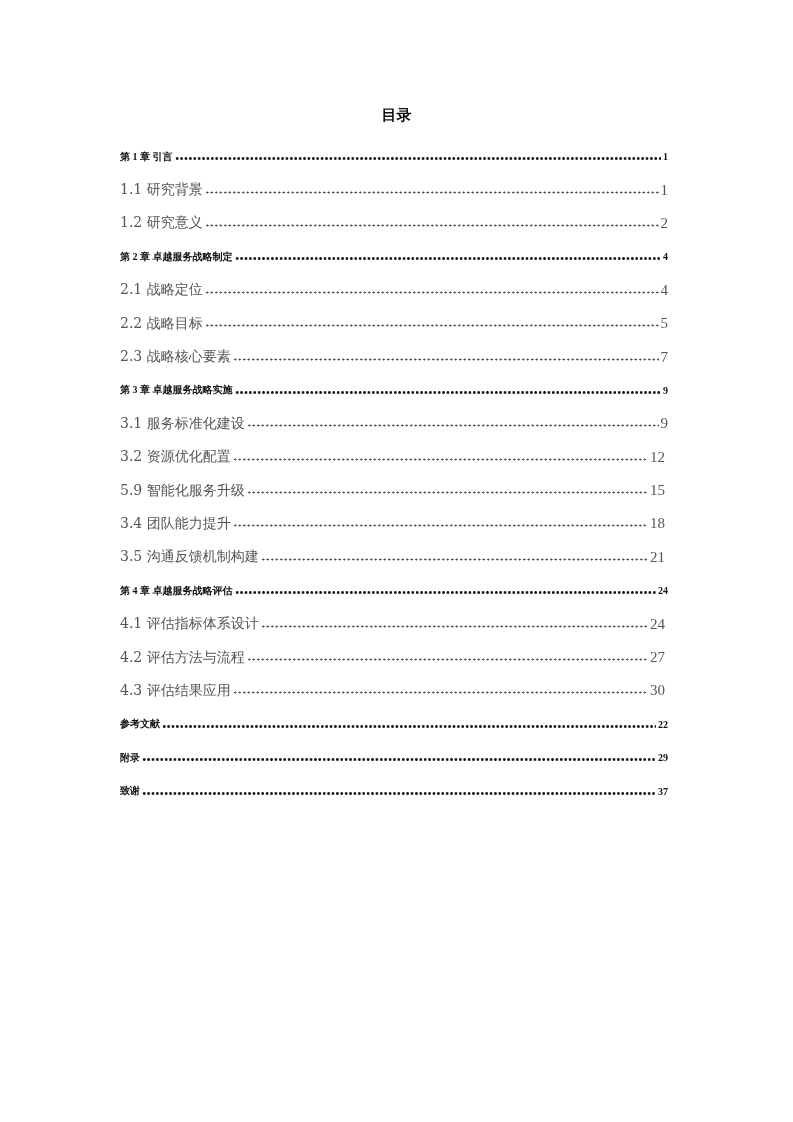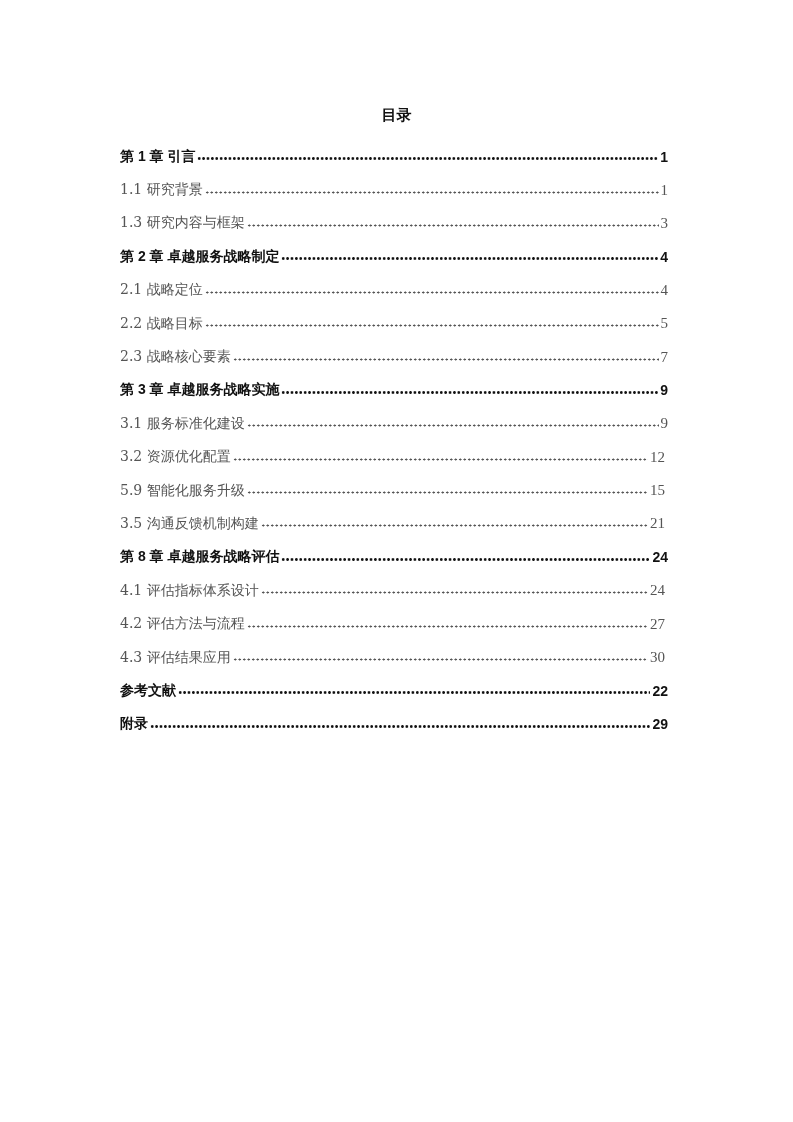"第 1 章 引言" .row.chapter { font-family: Liberation Sans, sans-serif -> Liberation Serif, serif; font-size: 14px -> 10px }
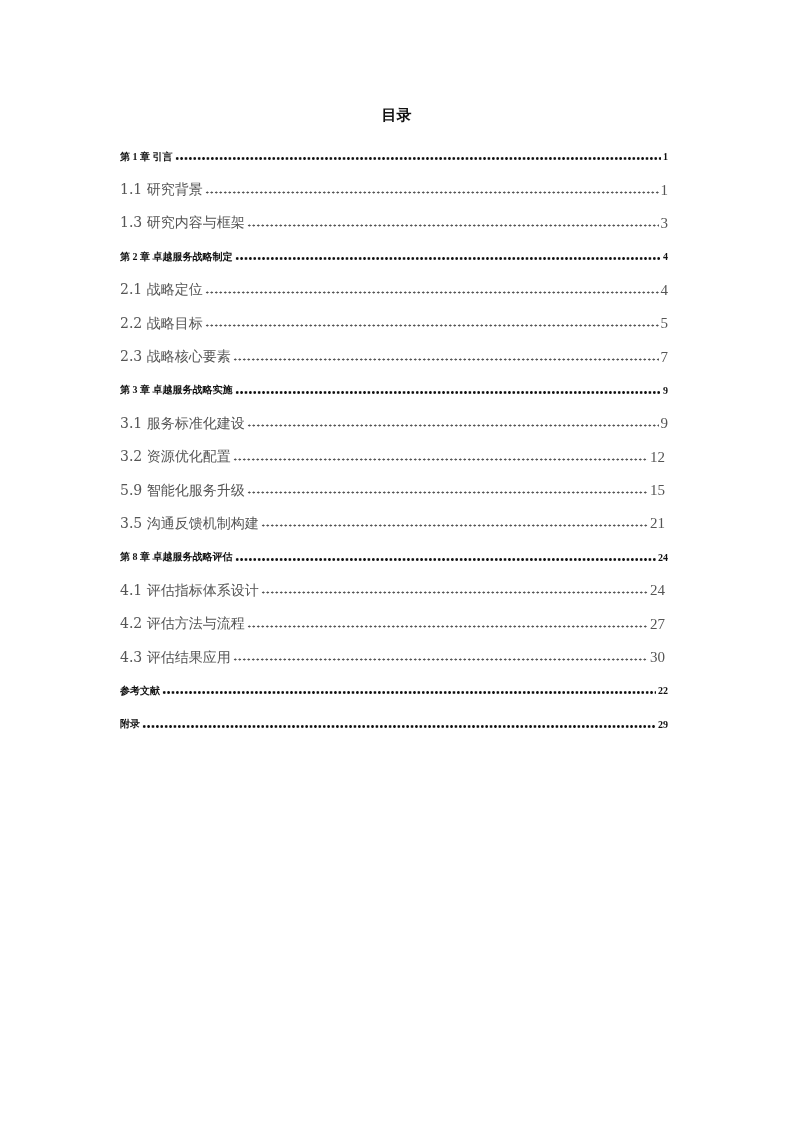"1.2 研究意义" div.row { html: none -> <div> <span>1.2 研究意义</span> <span></span> <span>2</span> </div> }
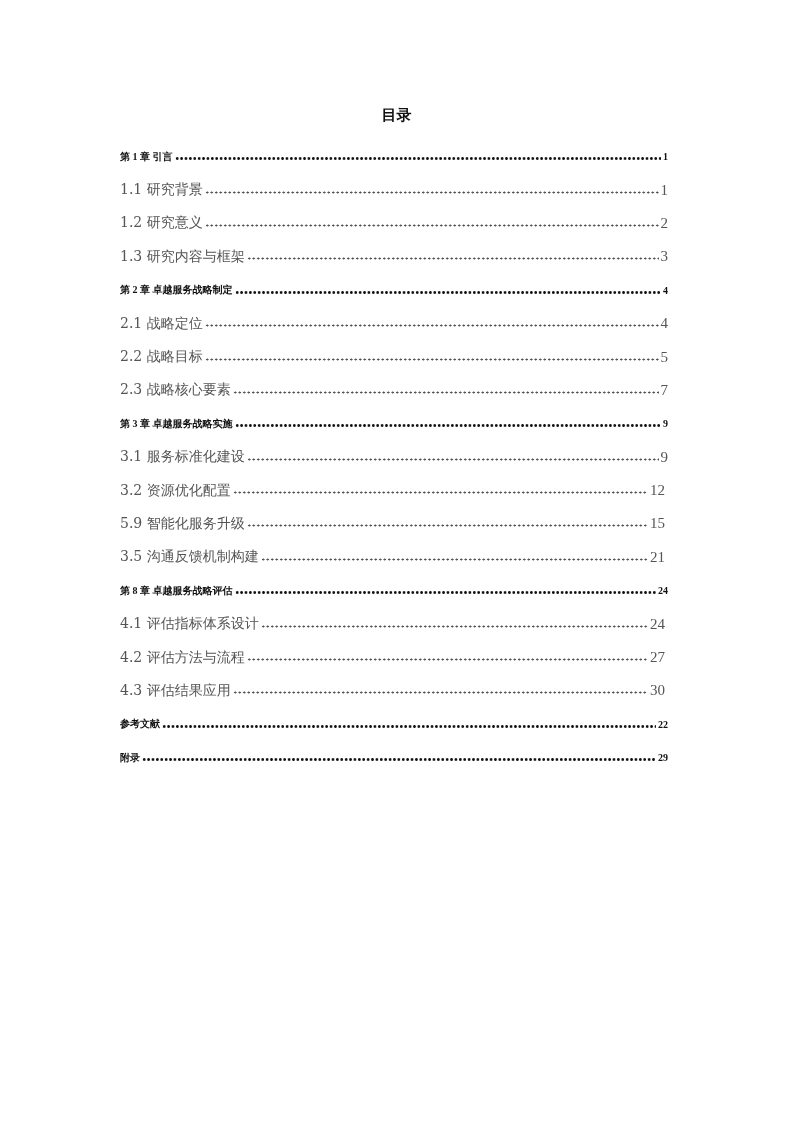"1.3 研究内容与框架" div.row { html: <div> <span>1.3 研究内容与框架</span> <span></span> <span>3</span> </div> -> none }
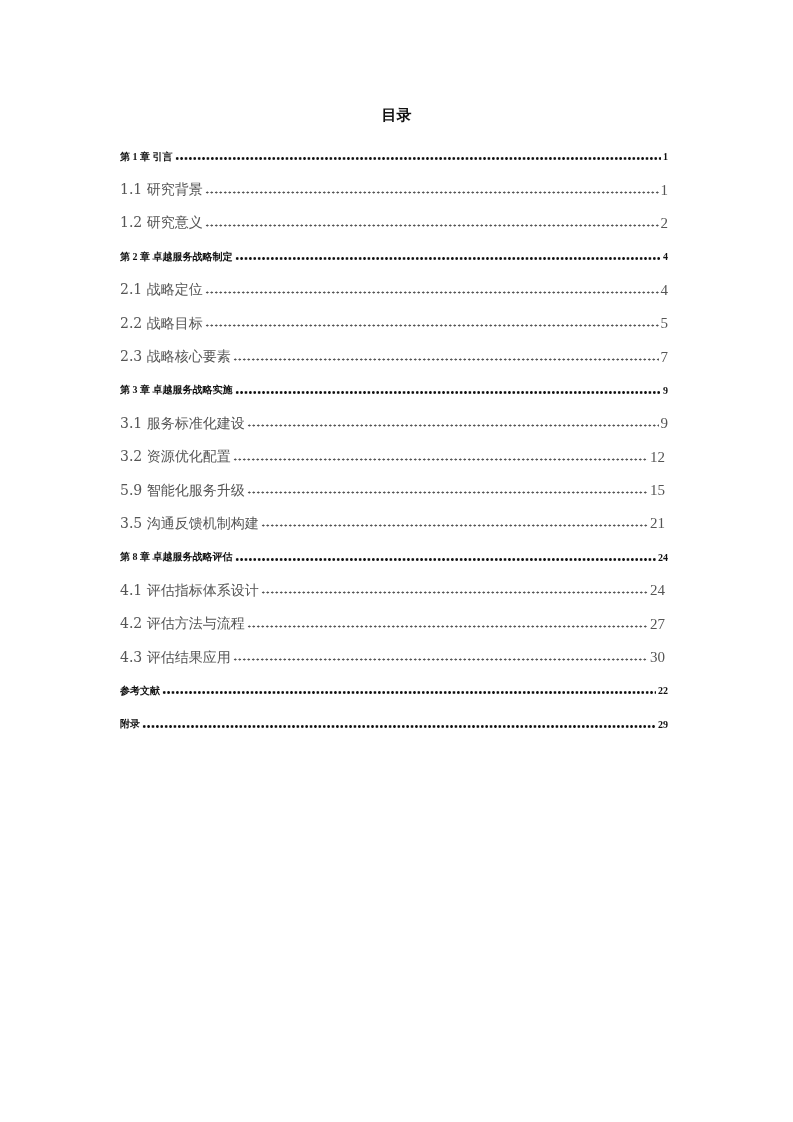"3.4 团队能力提升" div.row { html: none -> <div> <span>3.4 团队能力提升</span> <span></span> <span>18</span> </div> }
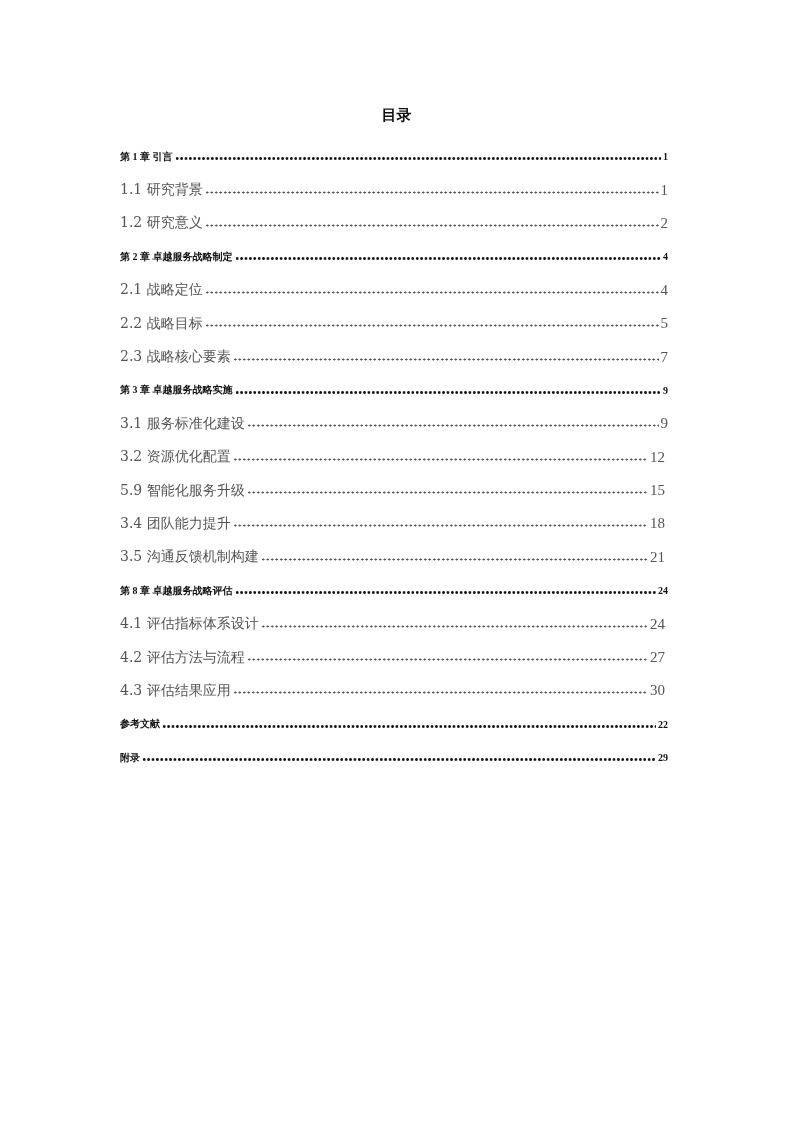"第 8 章 卓越服务战略评估" span.label { text: 8 -> 4 }
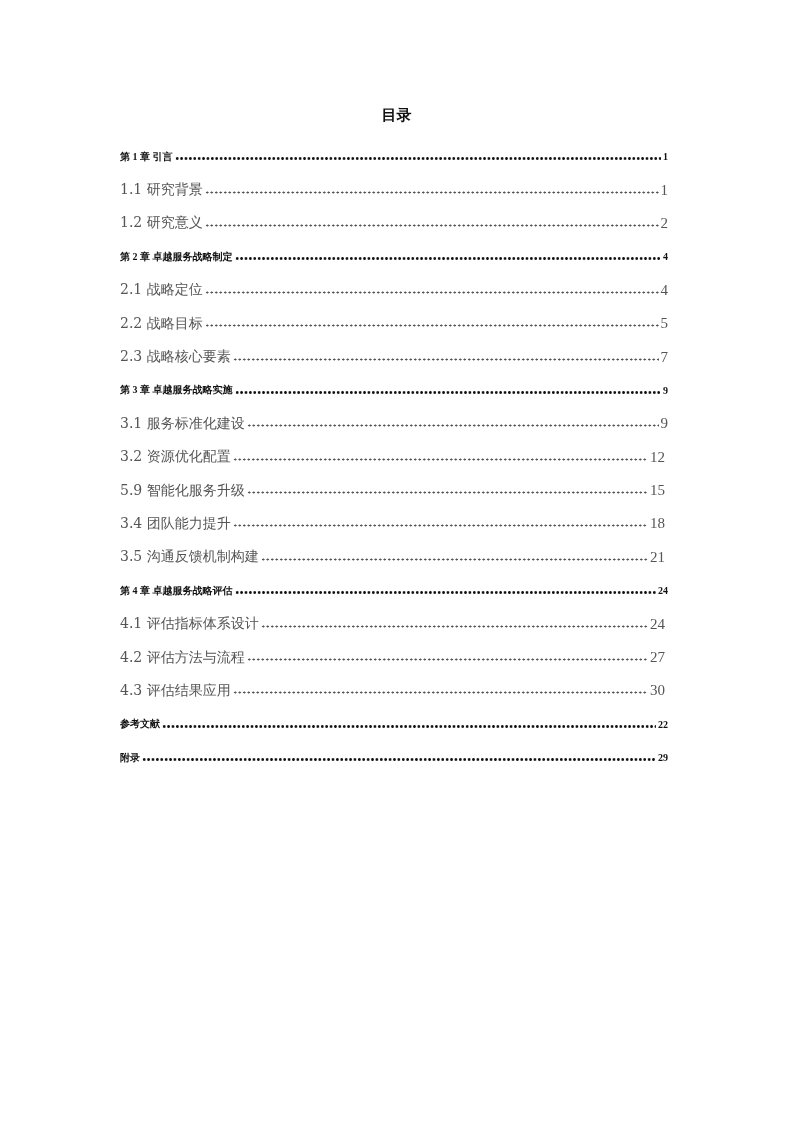"致谢" div.row { html: none -> <div> <span>致谢</span> <span></span> <span>37</span> </div> }
